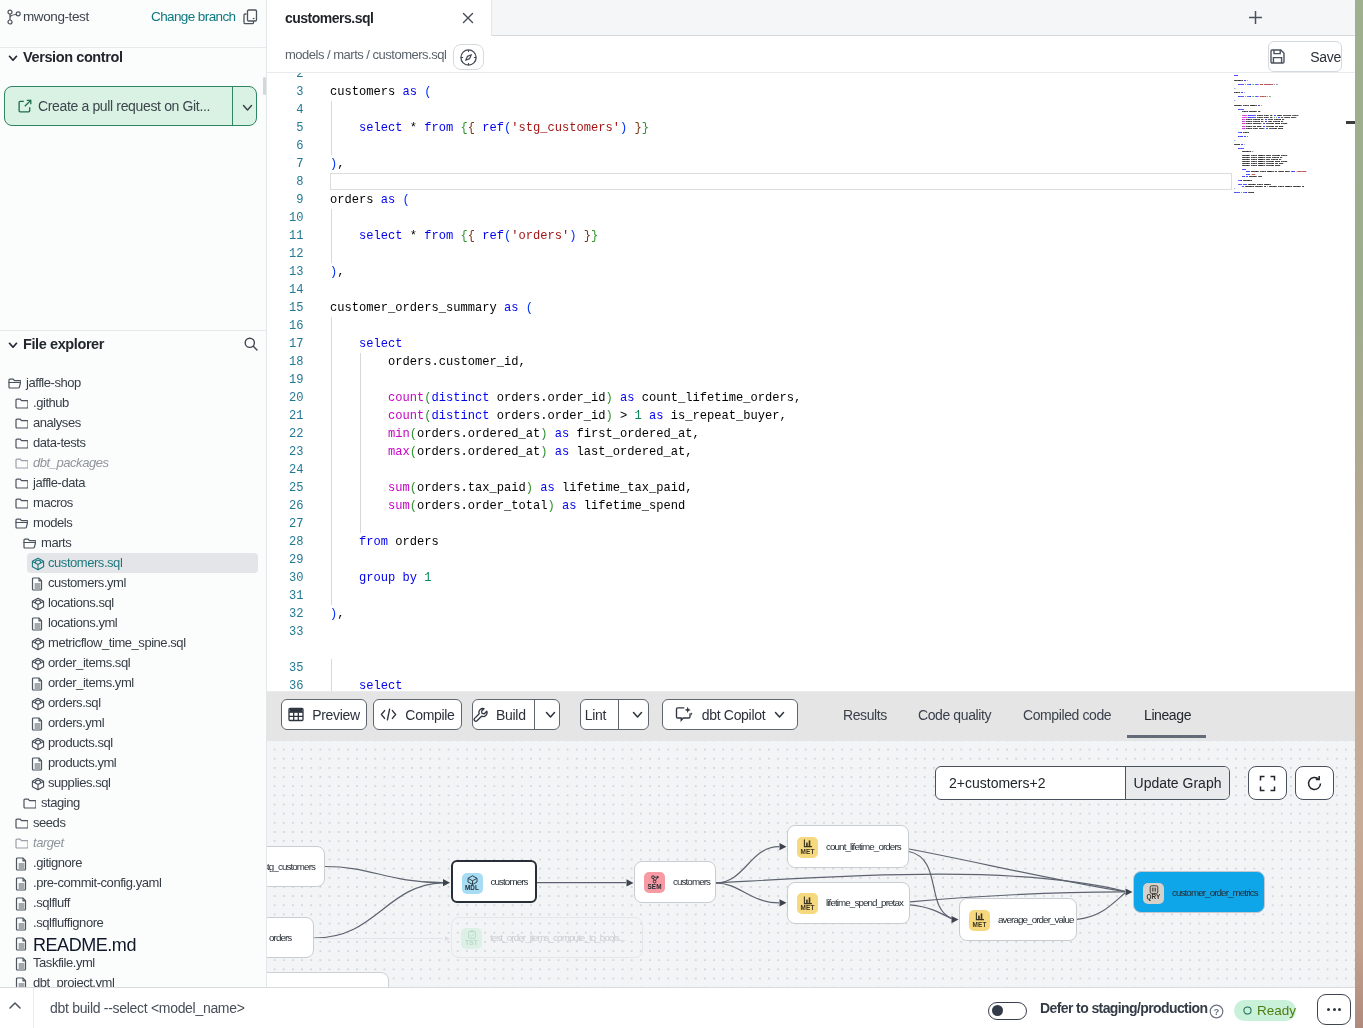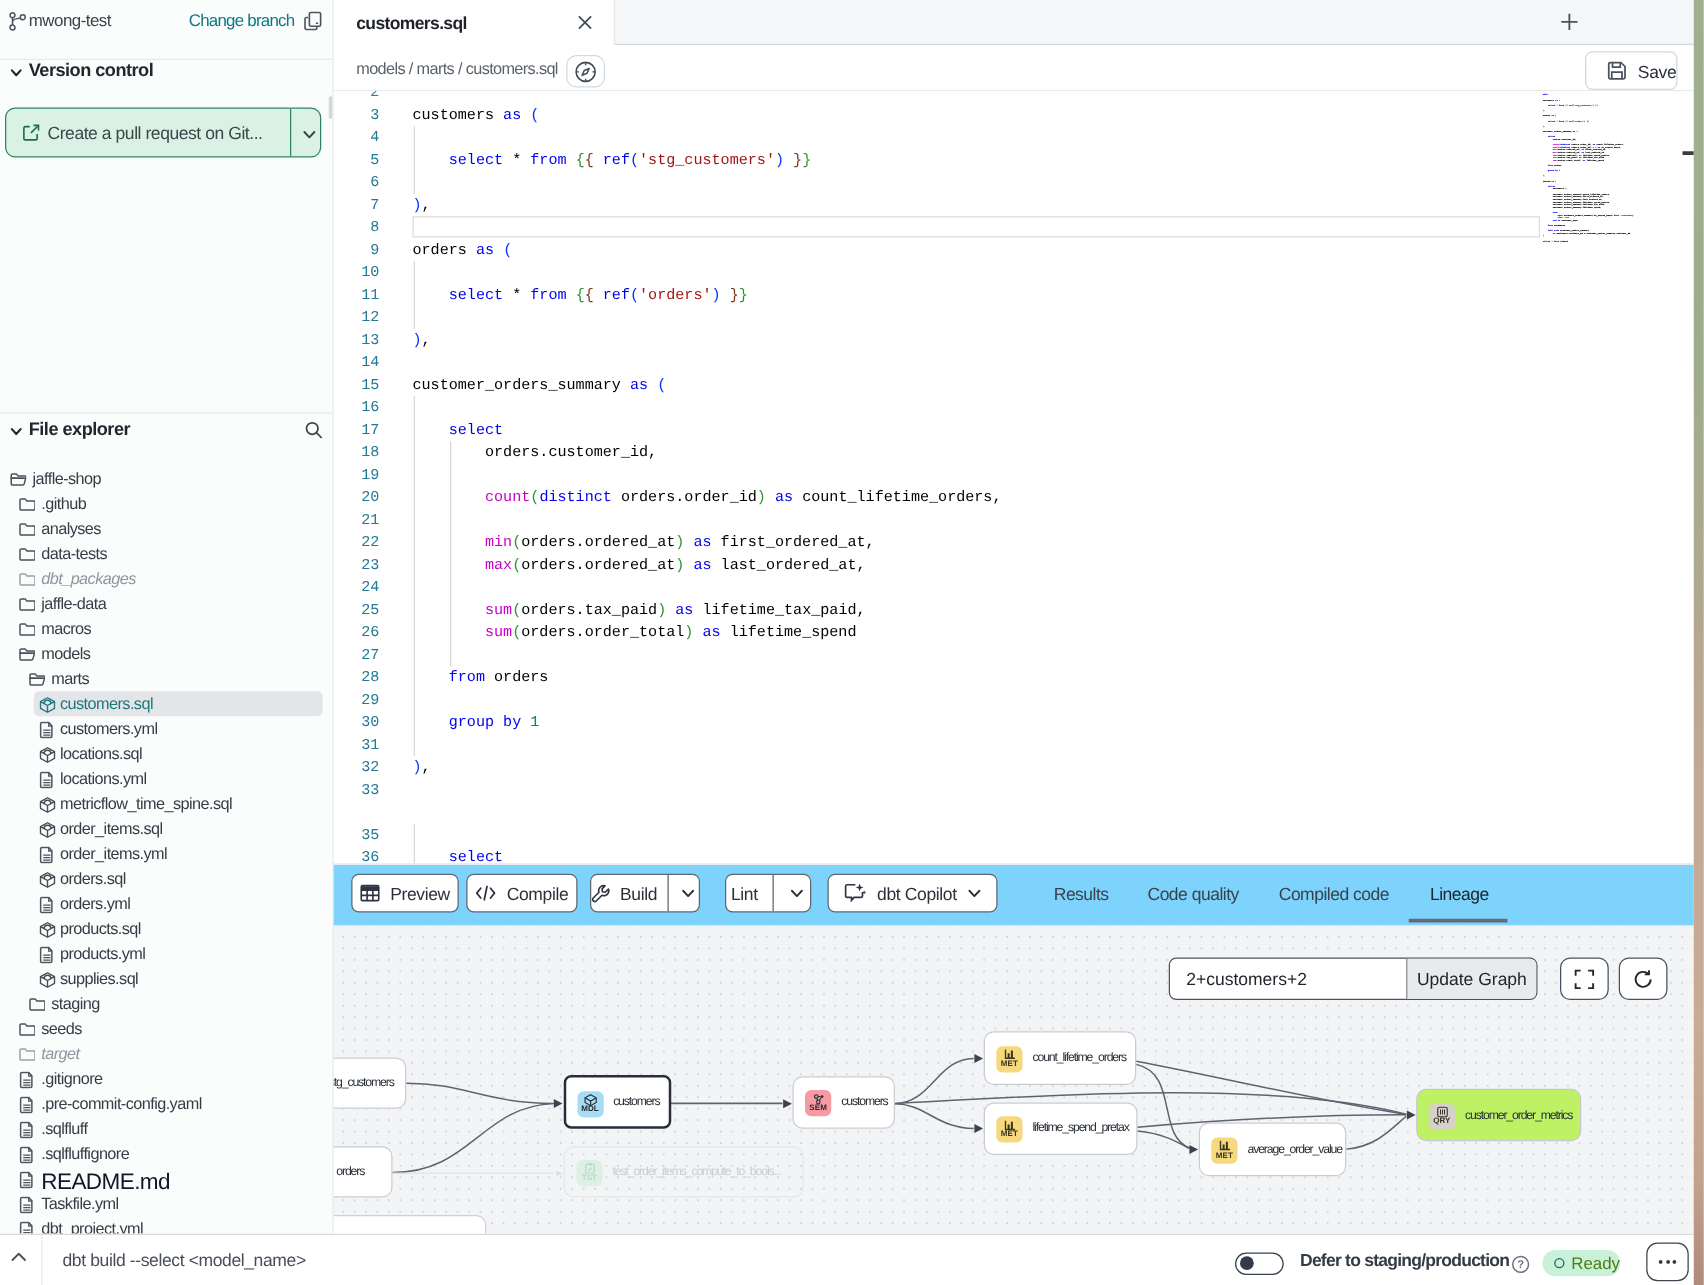"Save" div.abs { justify-content: flex-end -> space-between }
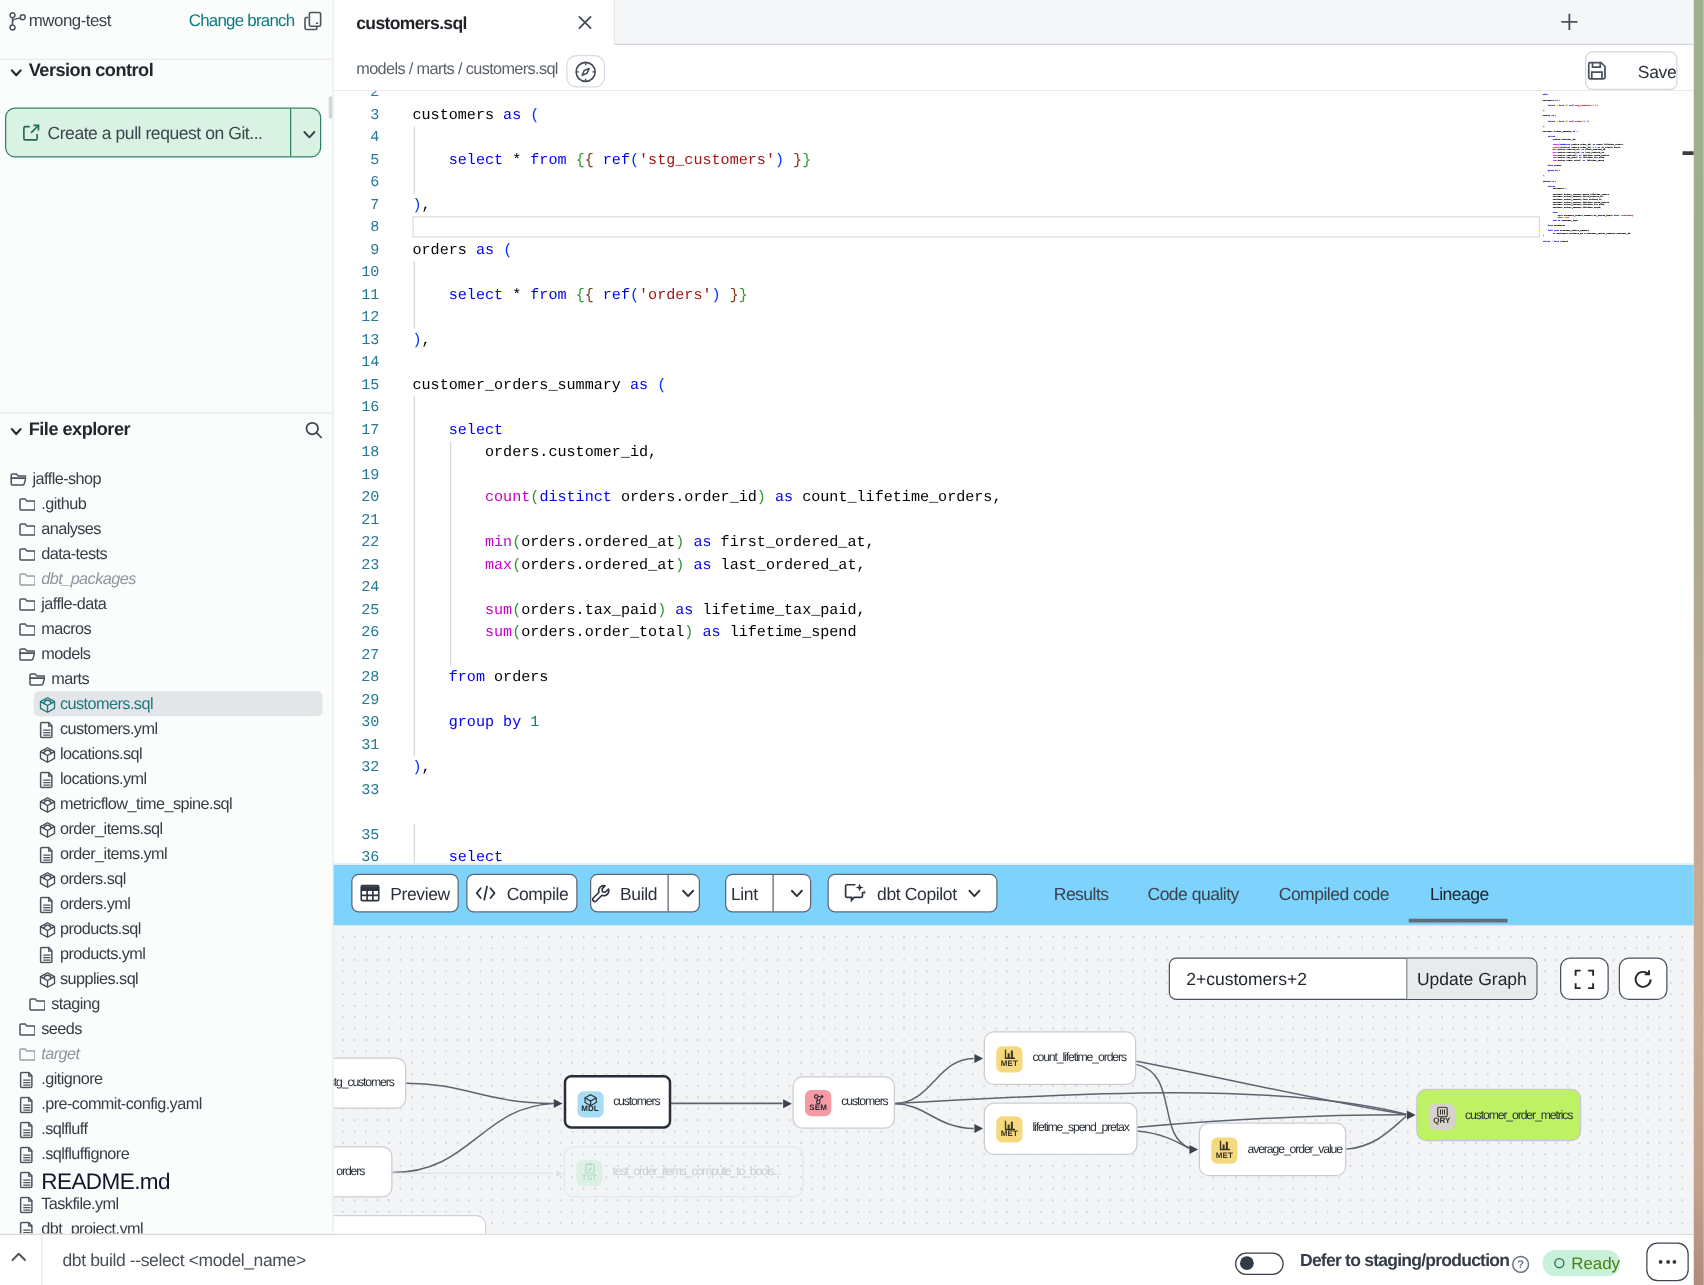"count(distinct orders.order_id) > 1 as" span.ct { html: none -> <span> <i>count</i><i>(</i><i>distinct</i> orders.order_id<i>)</i> &gt; <i>1</i> <i>as</i> is_repeat_buyer,</span> }
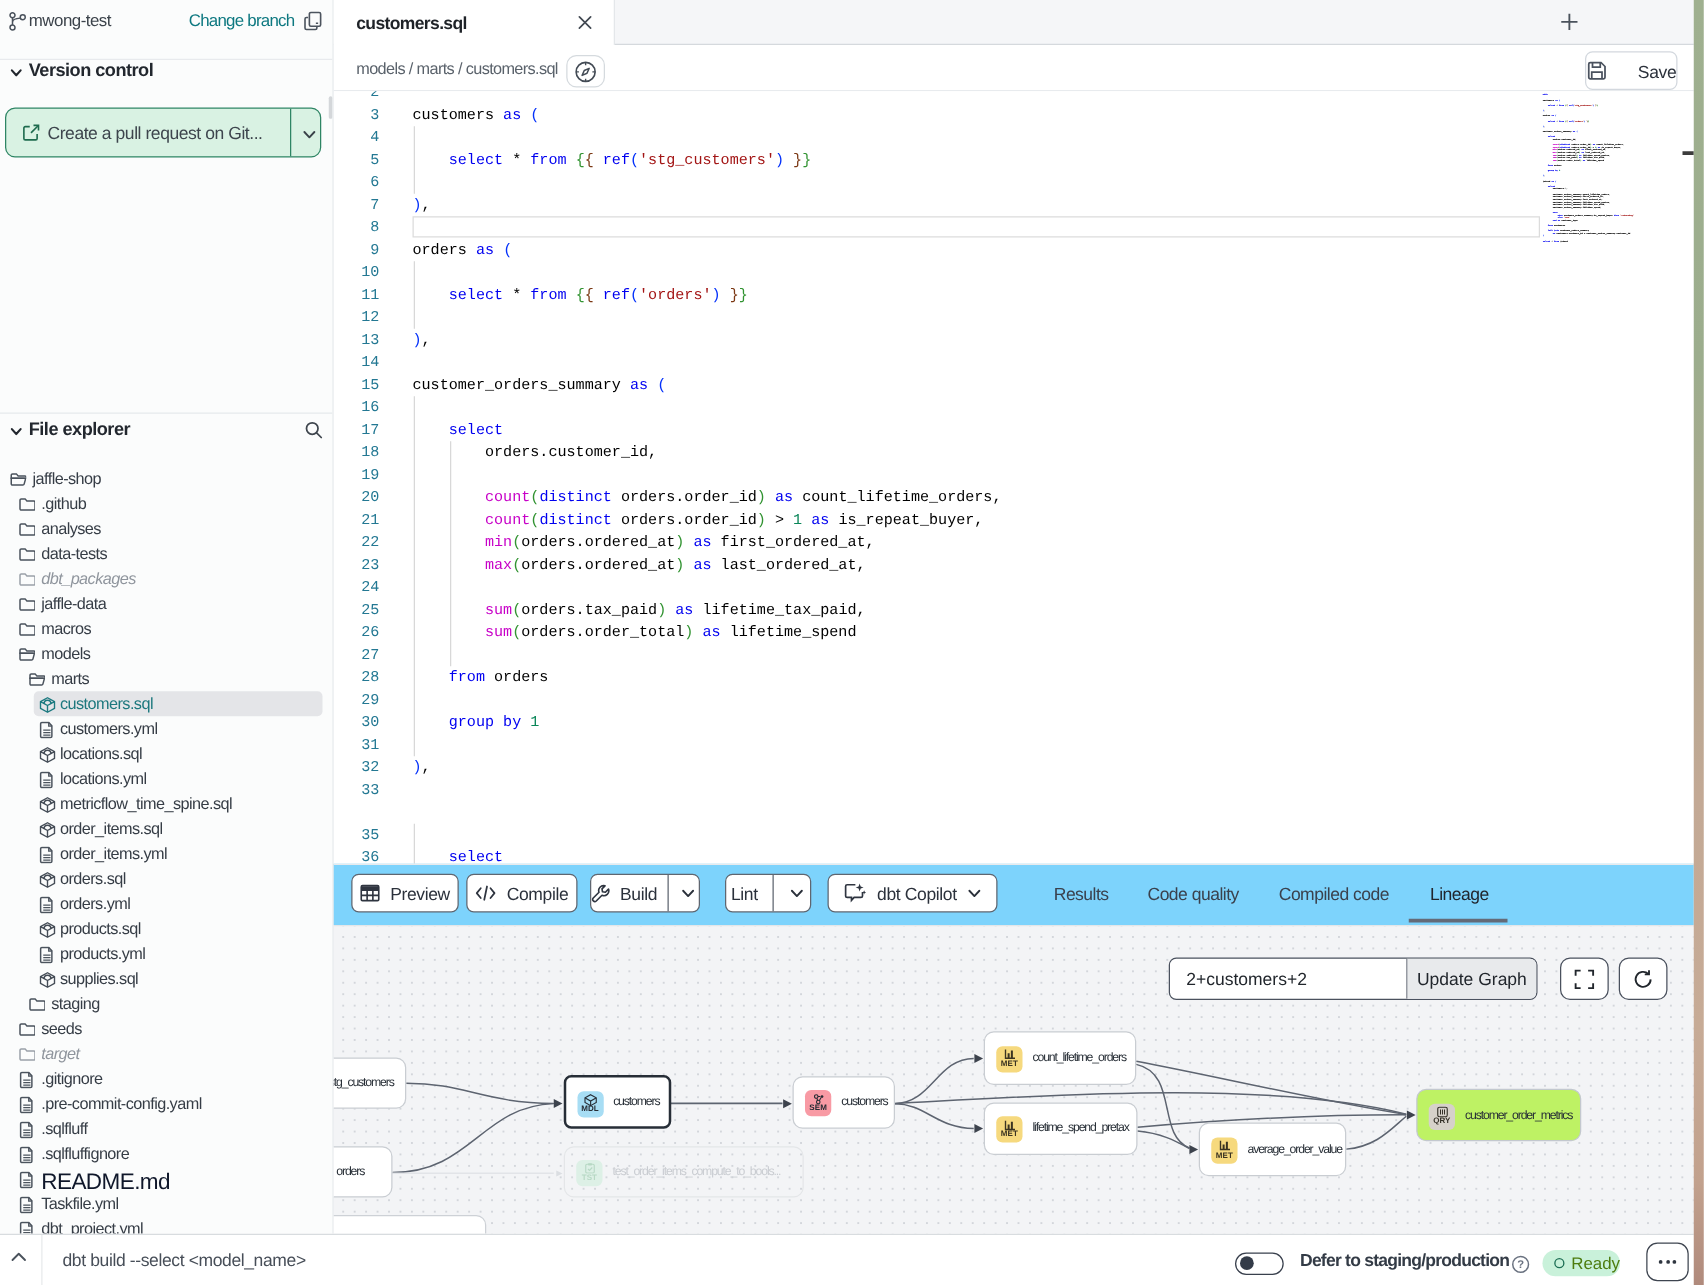"Preview" div.abs { background: #7dd3fc -> #e5e5e5 }
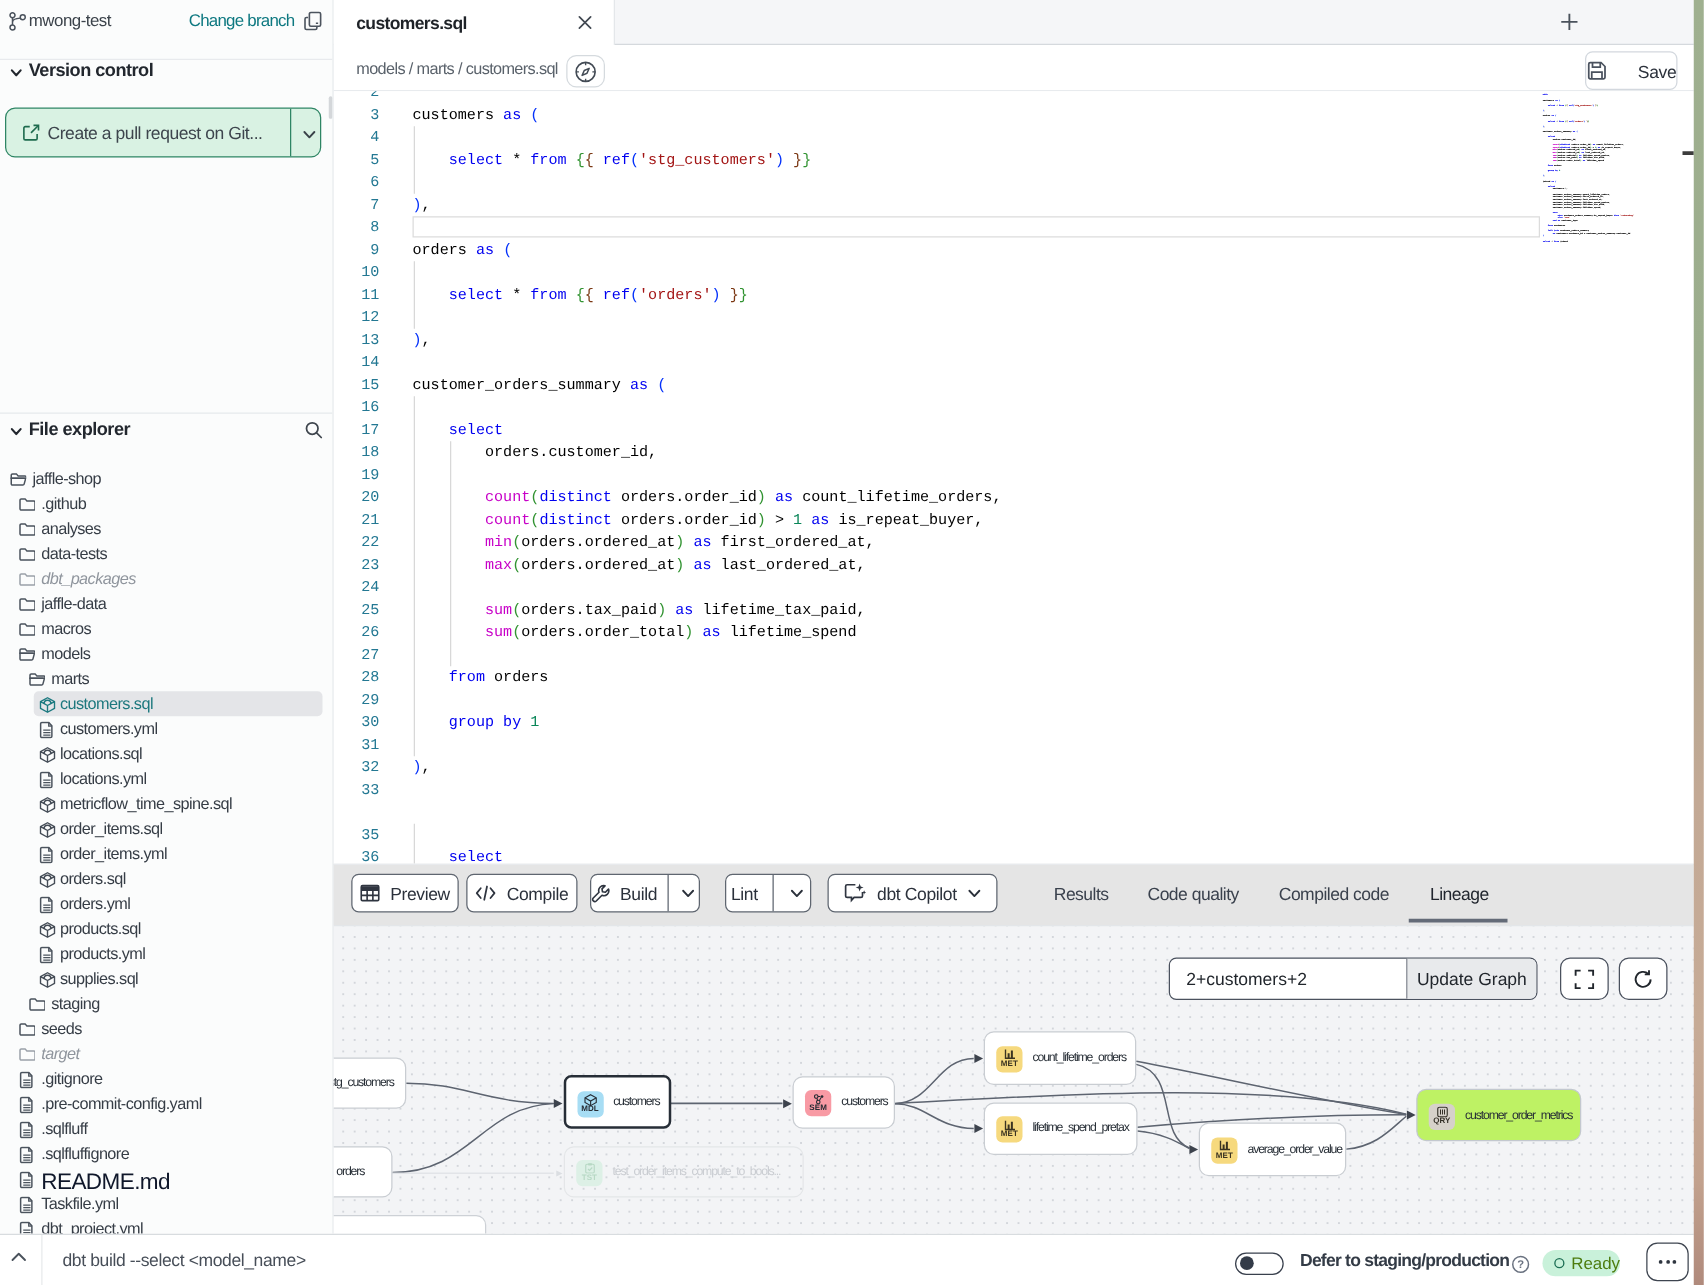"customer_order_metrics" div { background: #bef264 -> #0ea5e9 }
